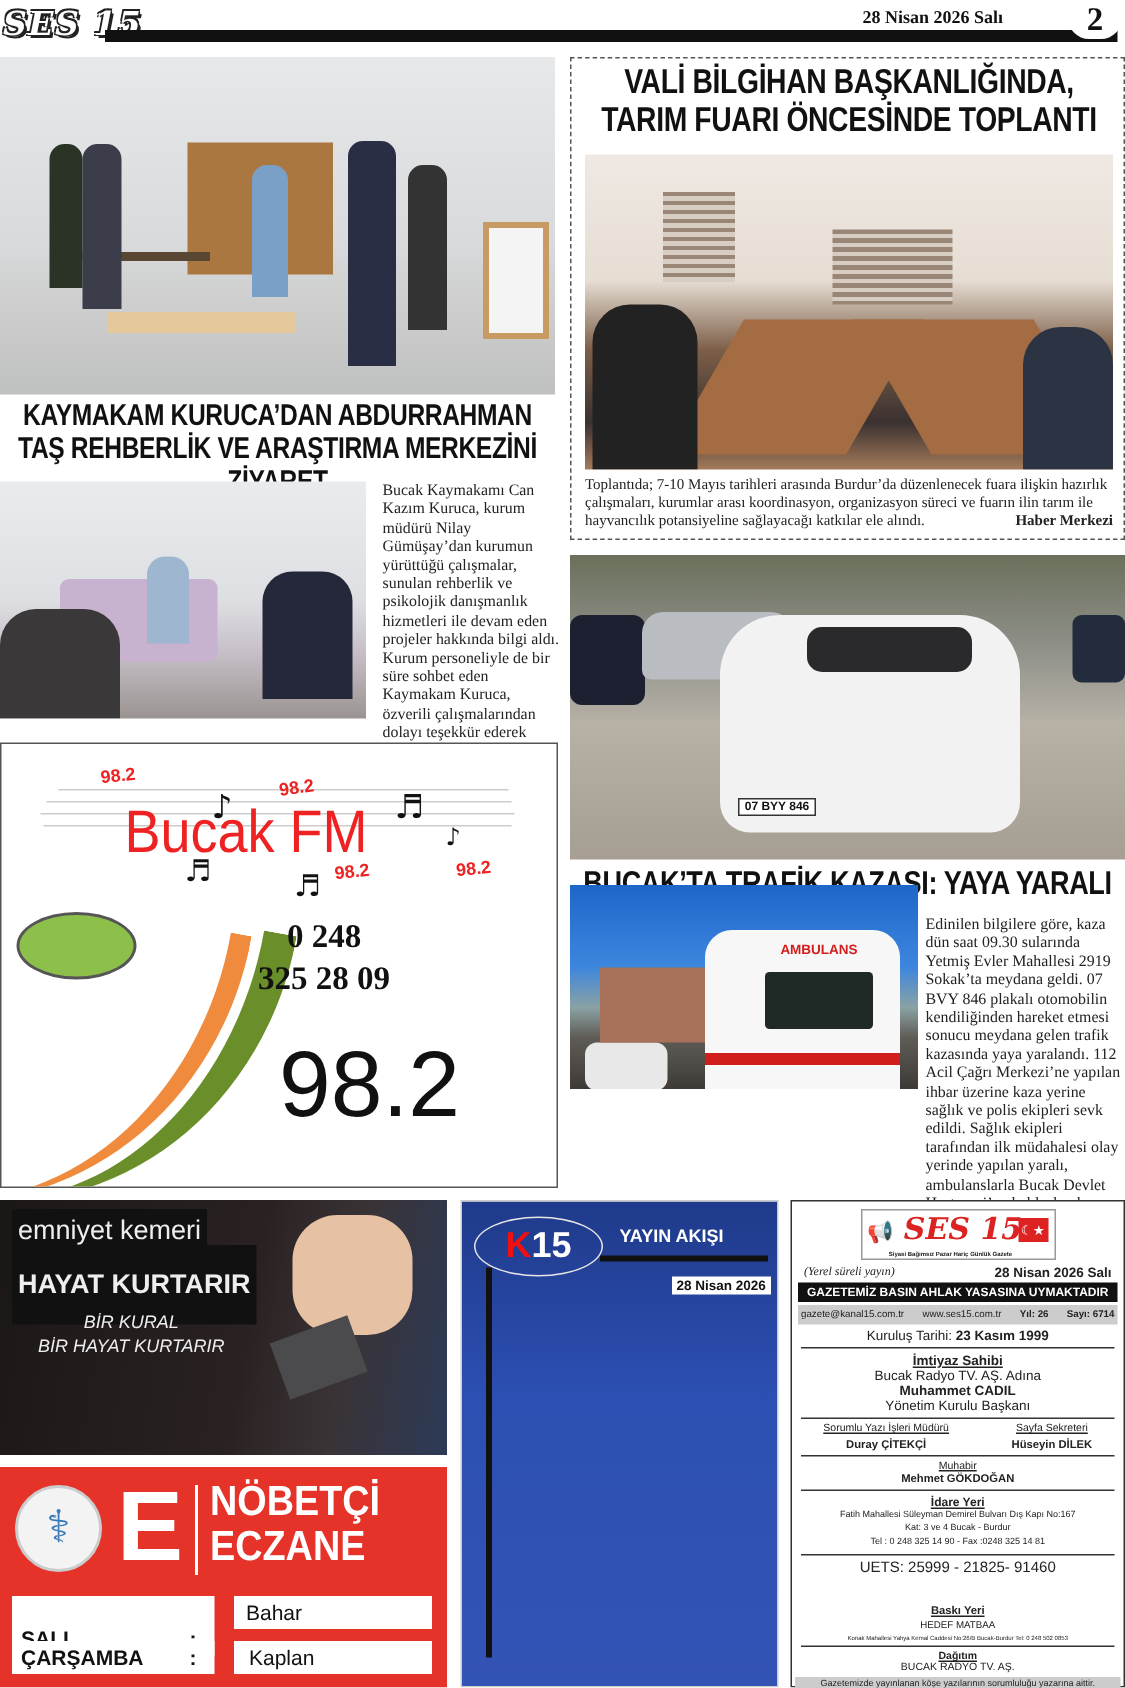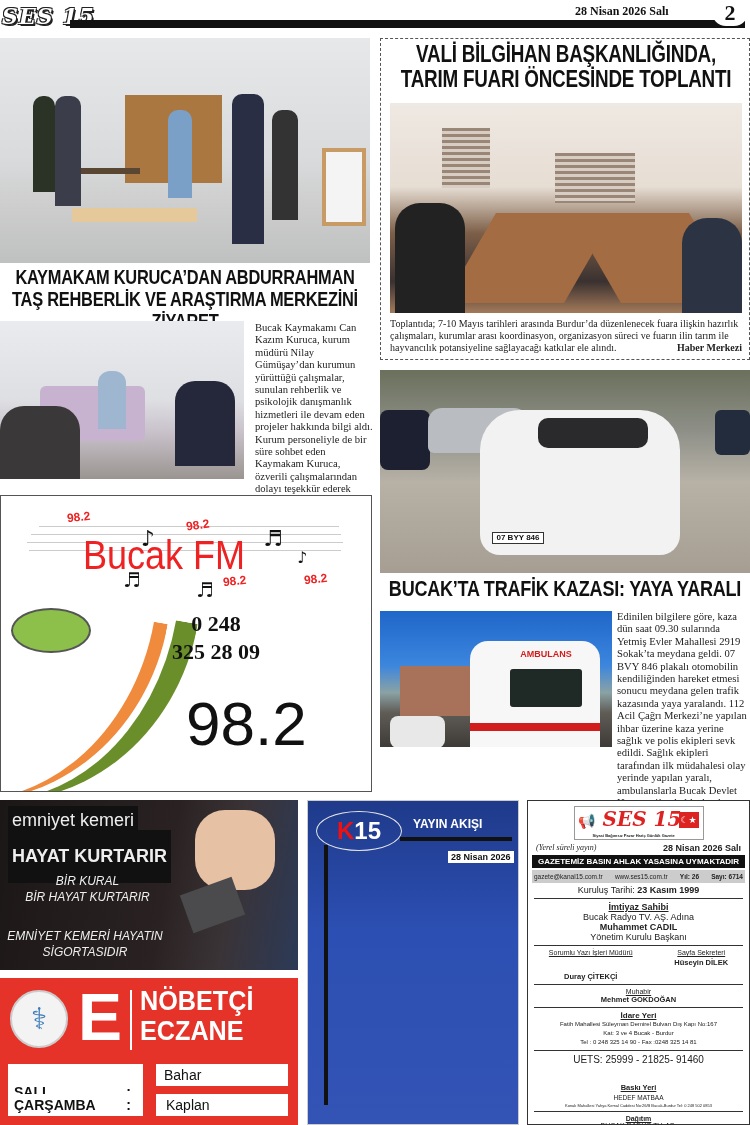"AMBULANS" #s3-photo { top: 611px -> 590px }
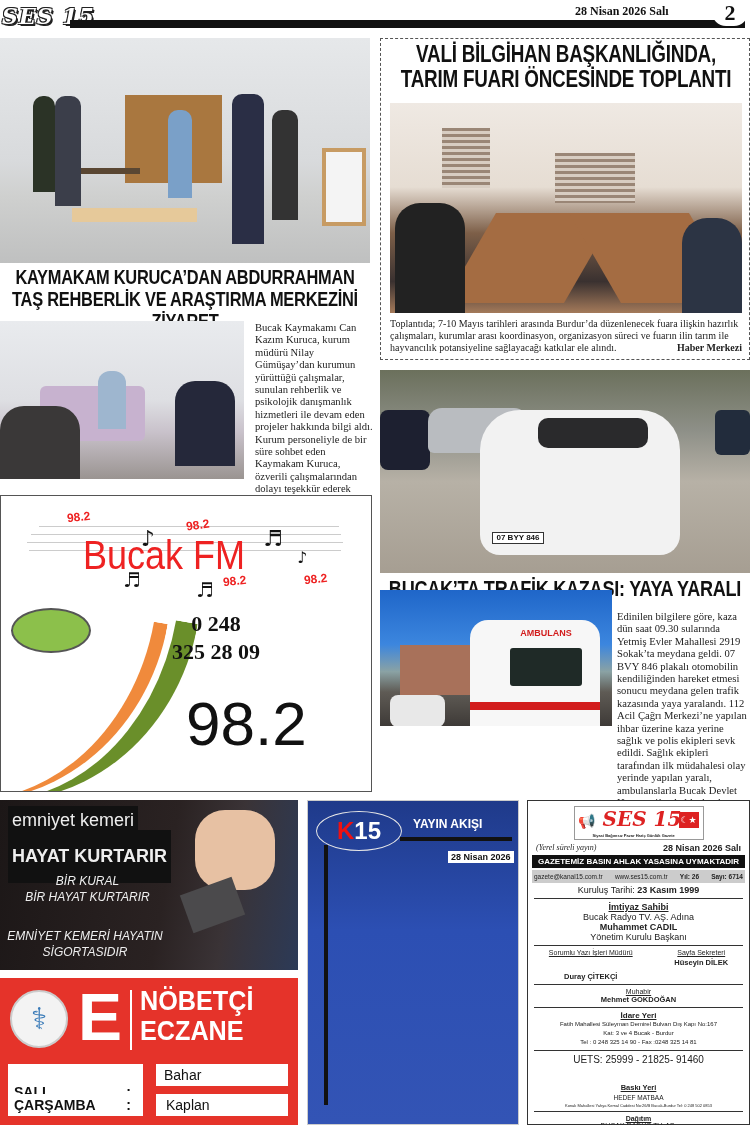"EMNİYET KEMERİ HAYATIN" div.abs { html: <div> <div>EMNİYET KEMERİ HAYATIN</div> <div>SİGORTASIDIR</div> </div> -> none }
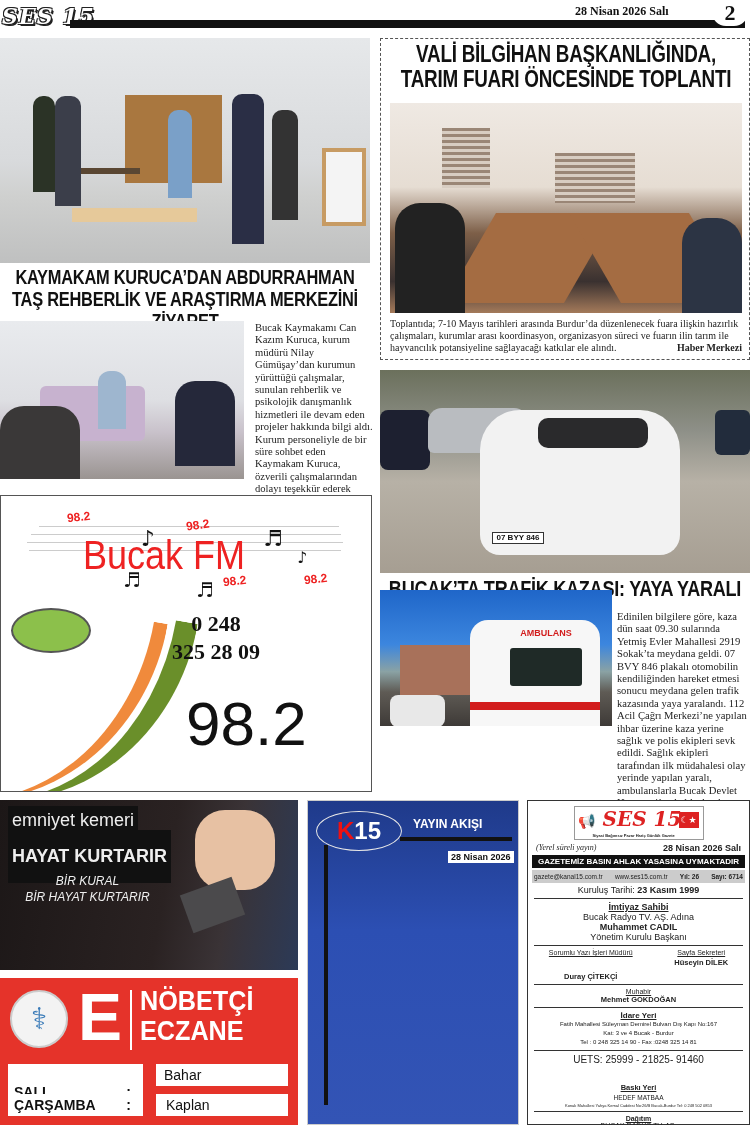"Duray ÇİTEKÇİ" div { margin-top: 16px -> 2px }
